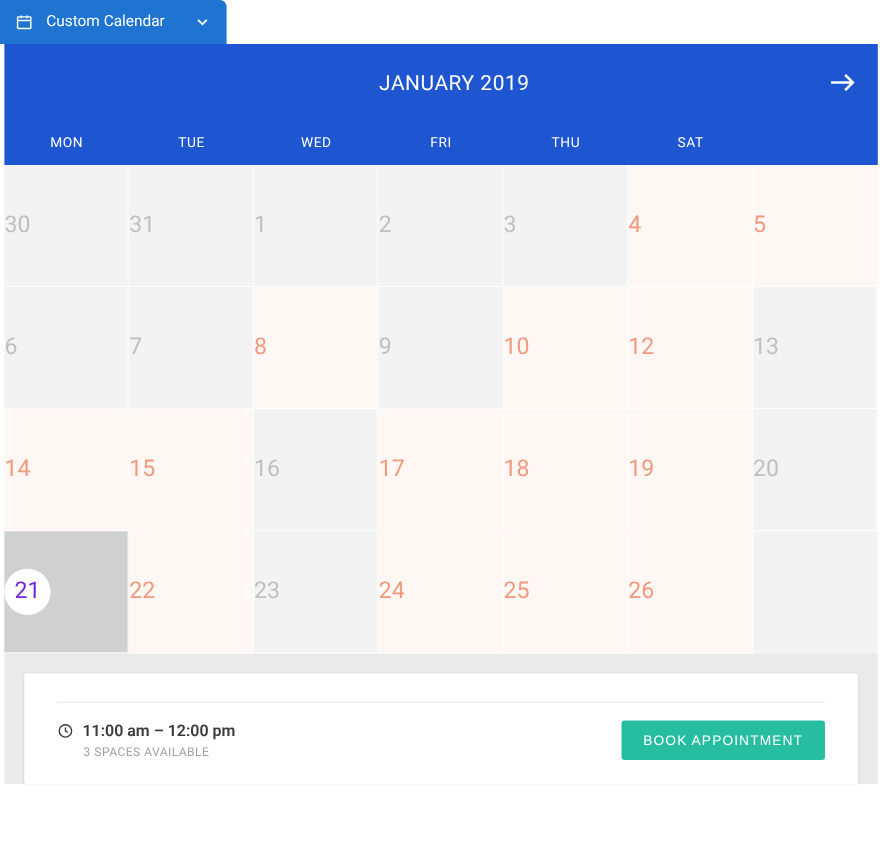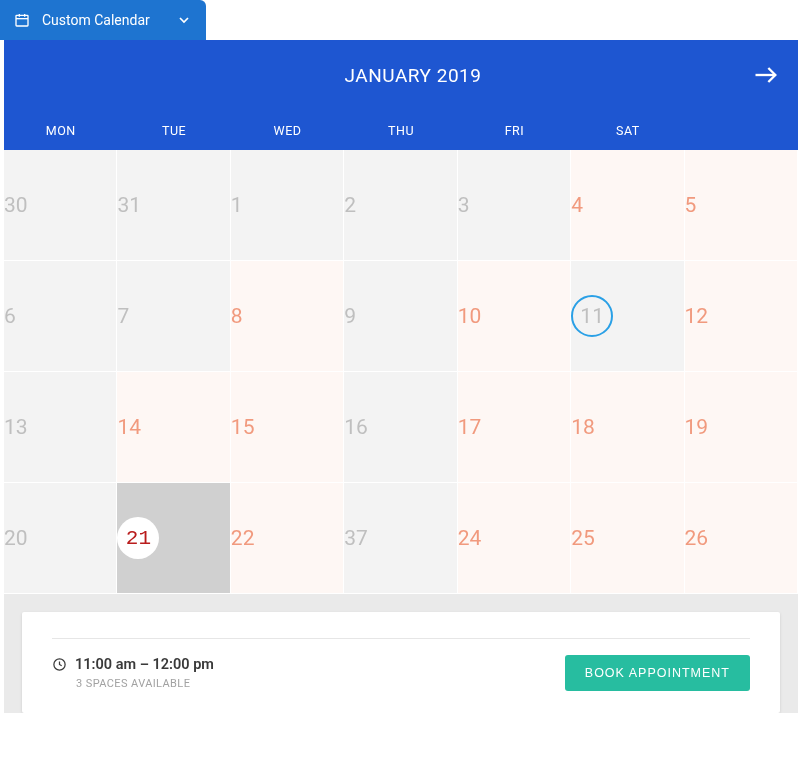"THU" div.dow-cell { order: before "FRI" -> after "FRI" }
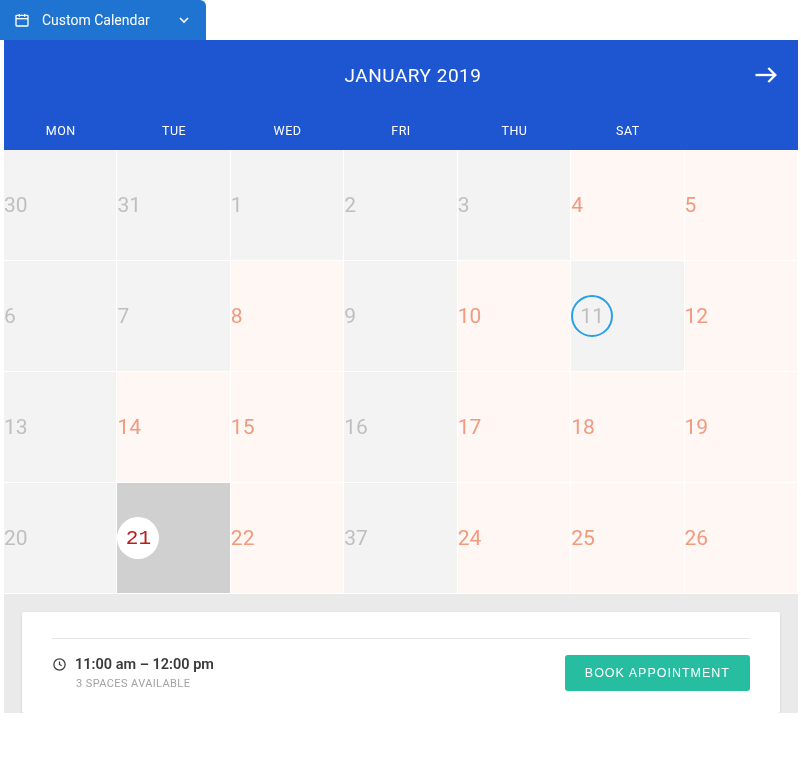"11" div.day-cell { html: <div> <div>11</div> </div> -> none }
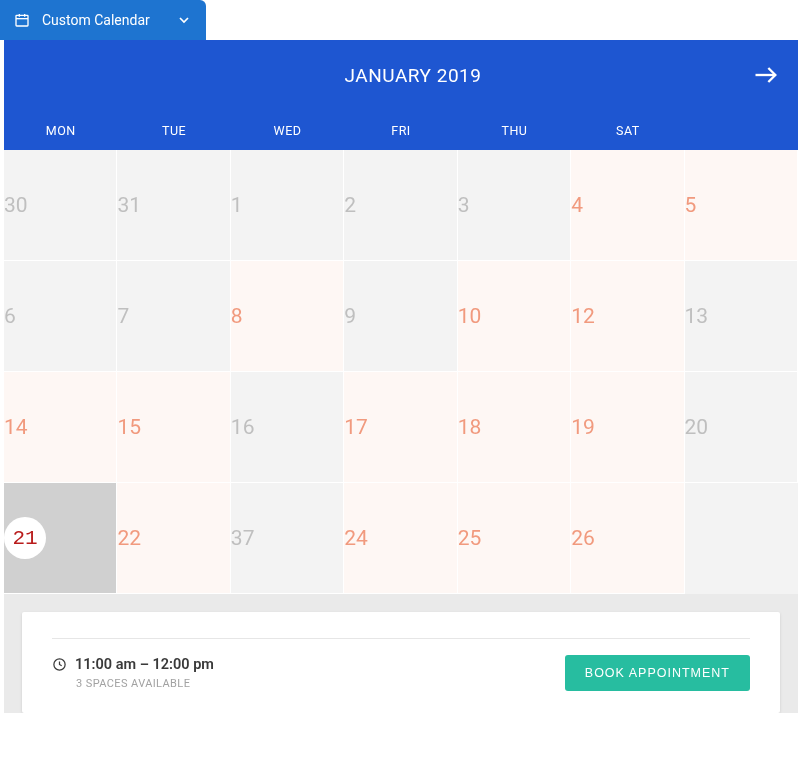"21" .day-selected .num-circle { color: #b91c1c -> #6d28d9; font-family: Liberation Mono, monospace -> none }
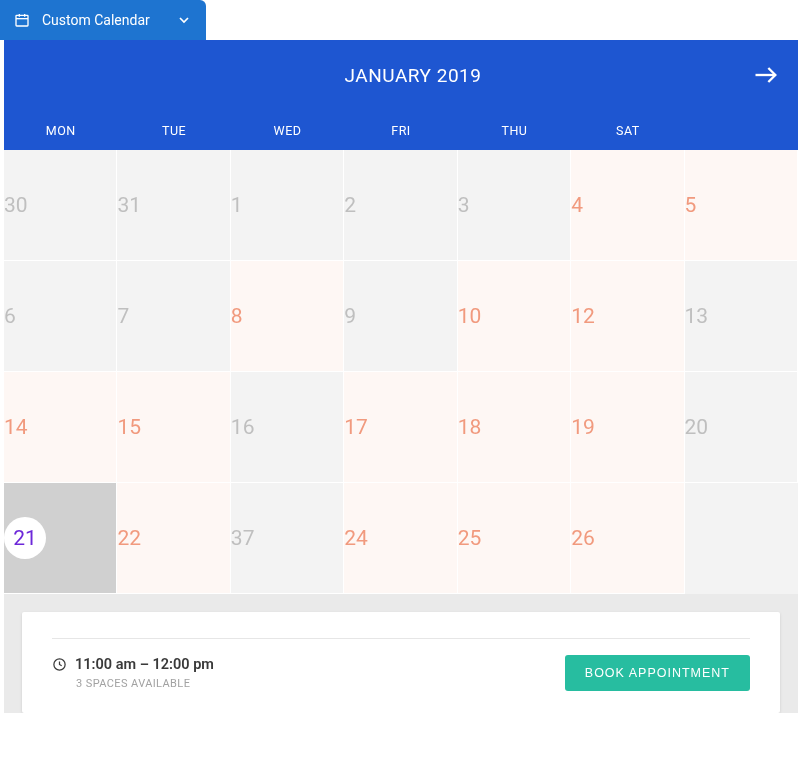"37" span { text: 37 -> 23 }
